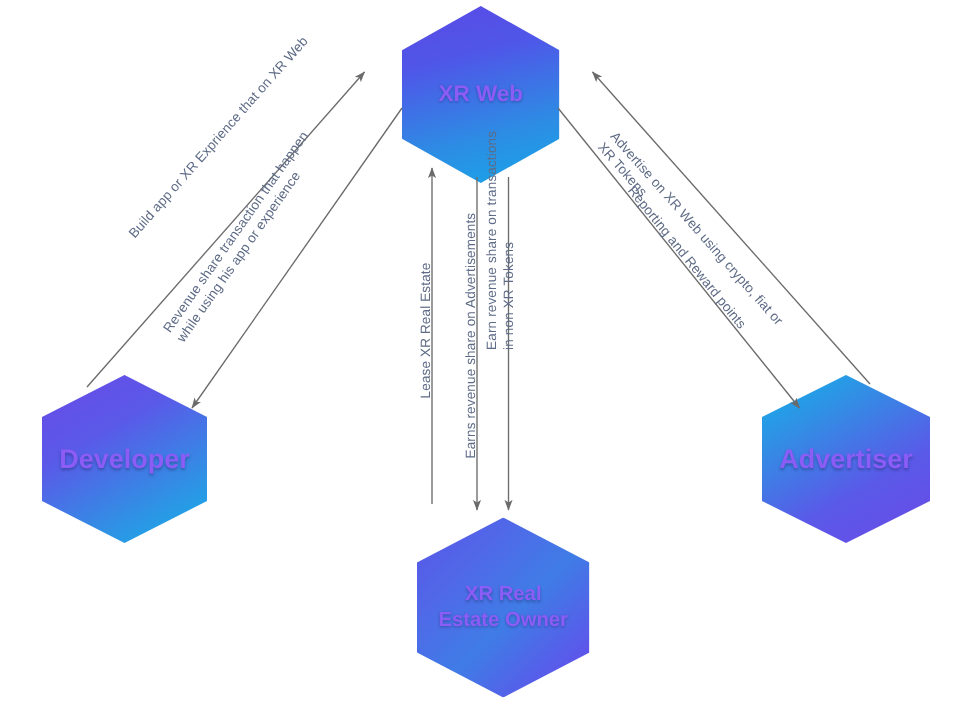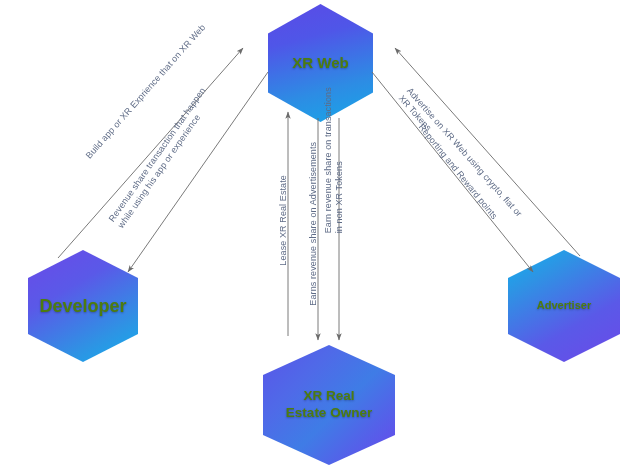"XR Web" .hex-label { color: #4d7c0f -> #8b5cf6 }
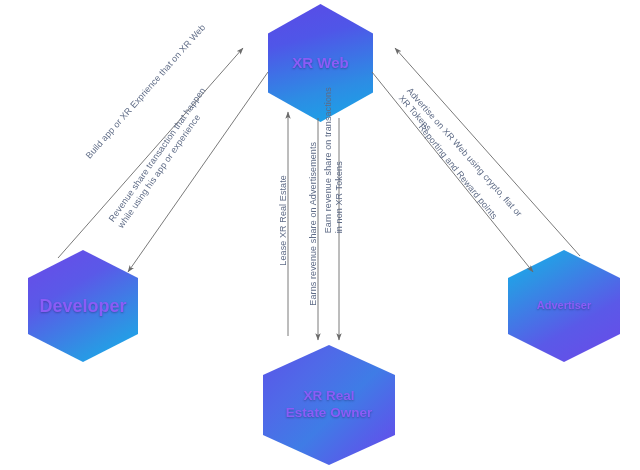"Advertiser" #hex-adv .hex-label { font-size: 11px -> 18px }
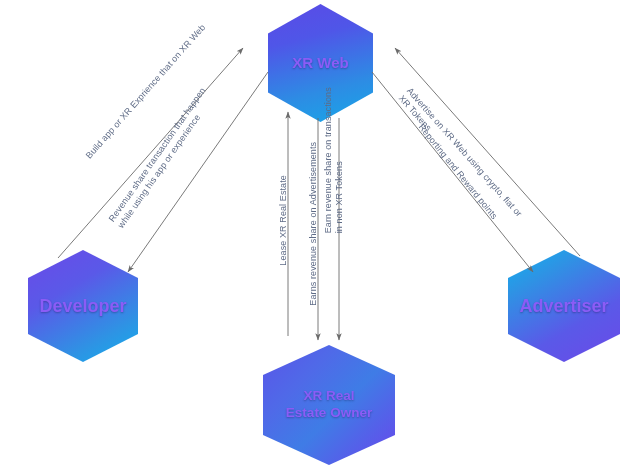"XR Real" #hex-owner { left: 263px -> 278px; width: 132px -> 115px }
